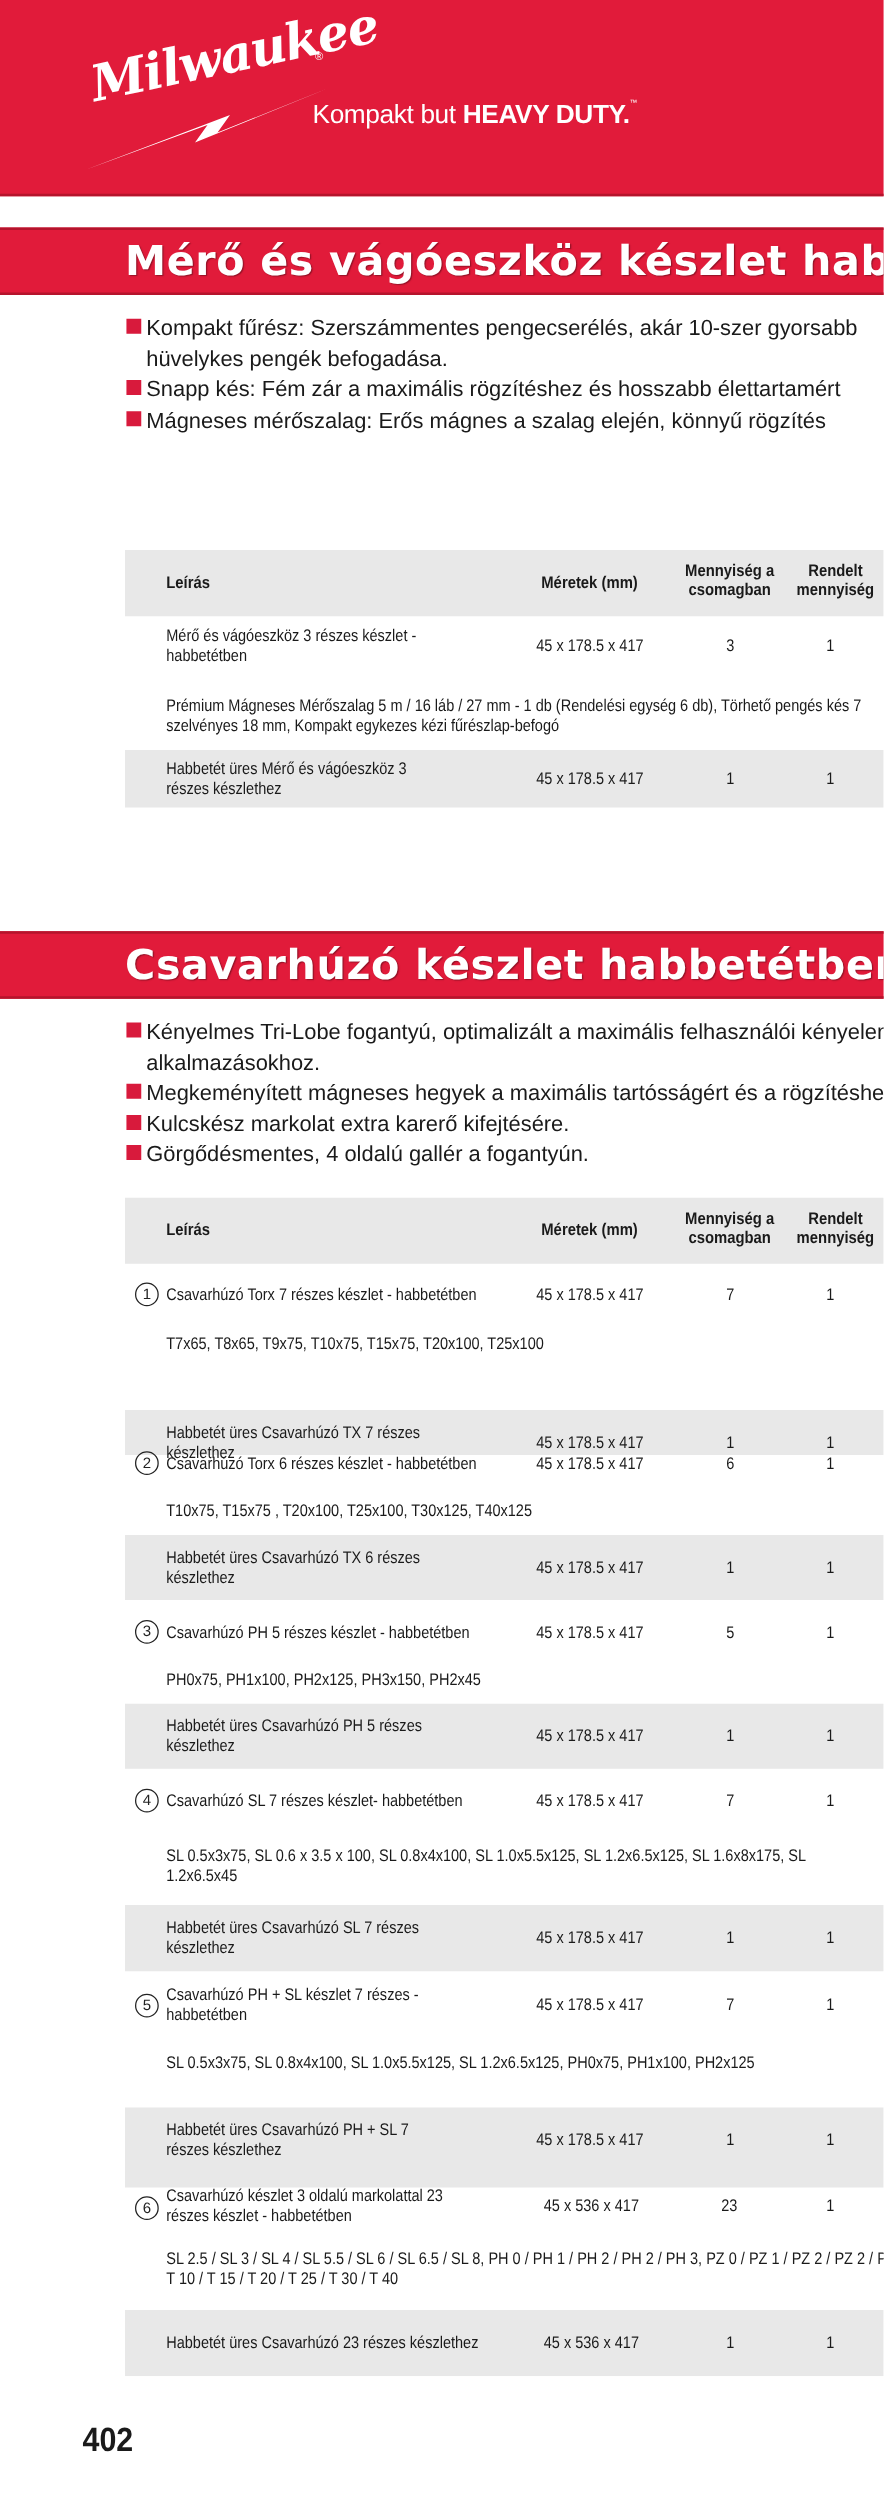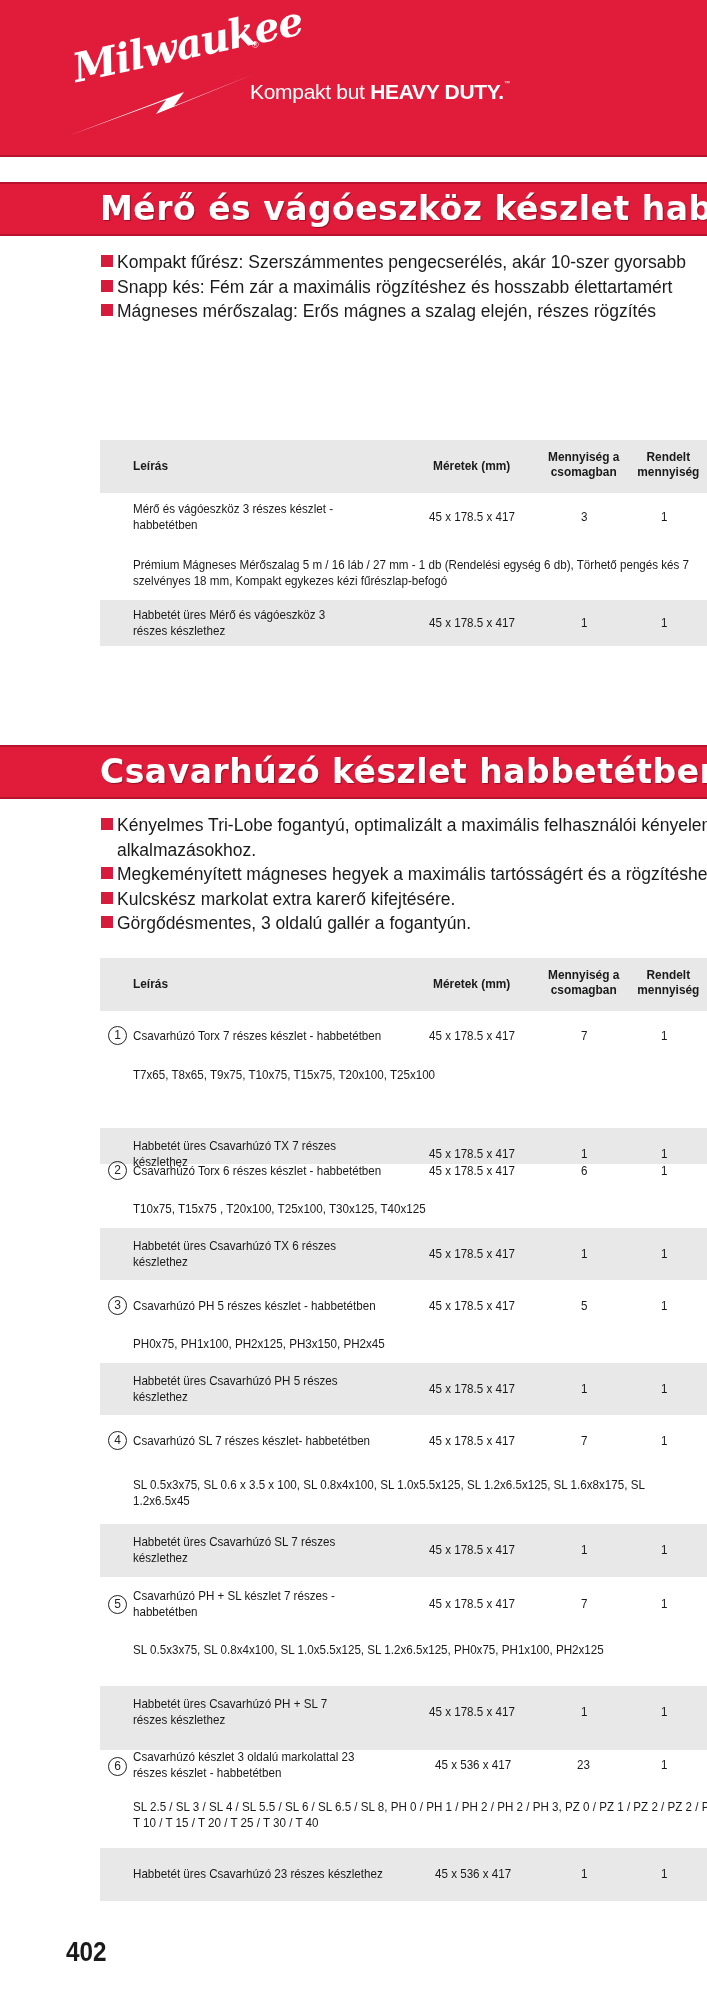"hüvelykes pengék befogadása." div.bullet { html: none -> <div><span>hüvelykes pengék befogadása.</span></div> }
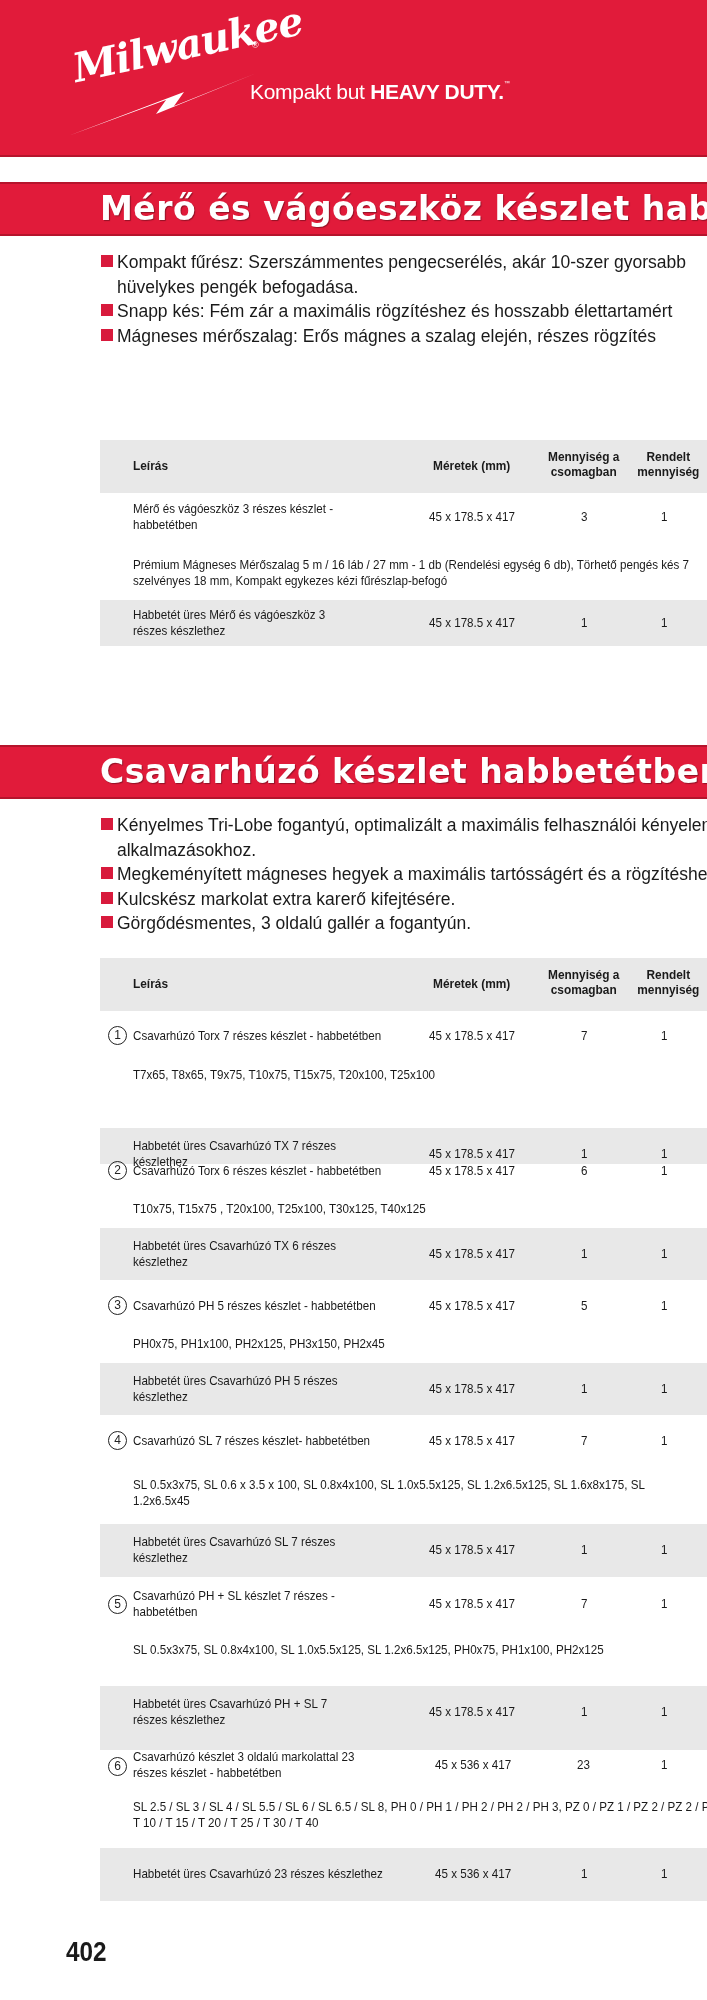"Mágneses mérőszalag: Erős mágnes a" span { text: részes -> könnyű }
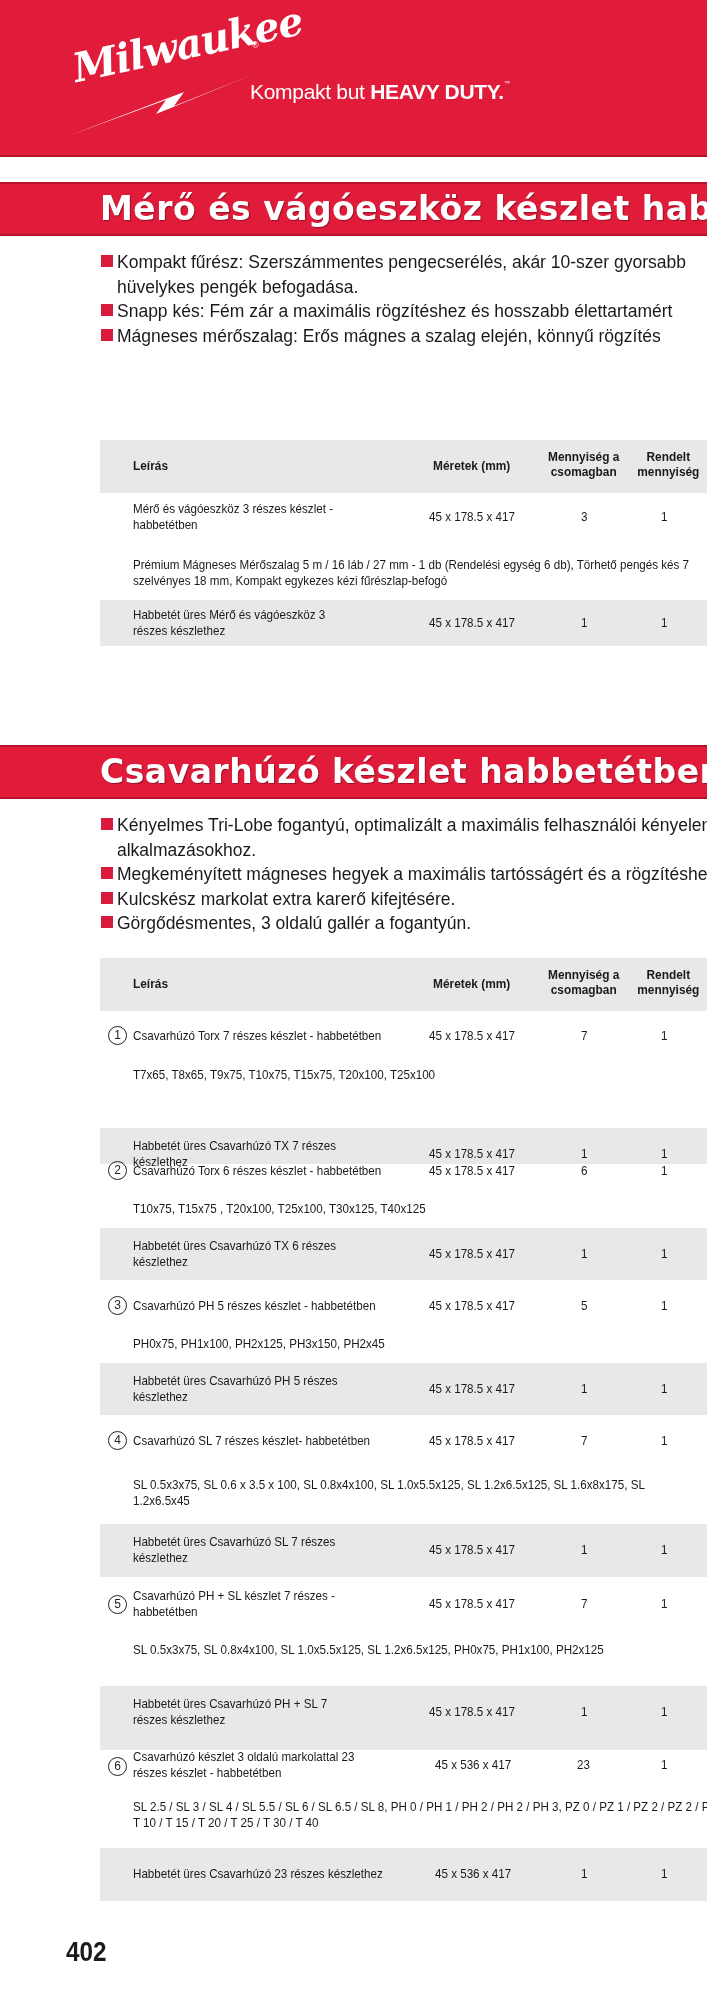"Görgődésmentes, 3 oldalú gallér a" span { text: 3 -> 4 }
